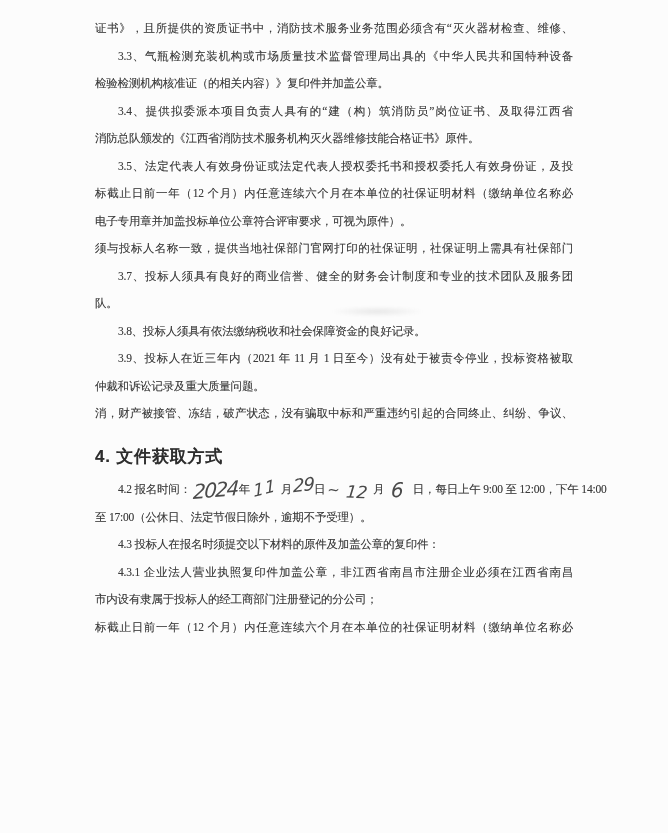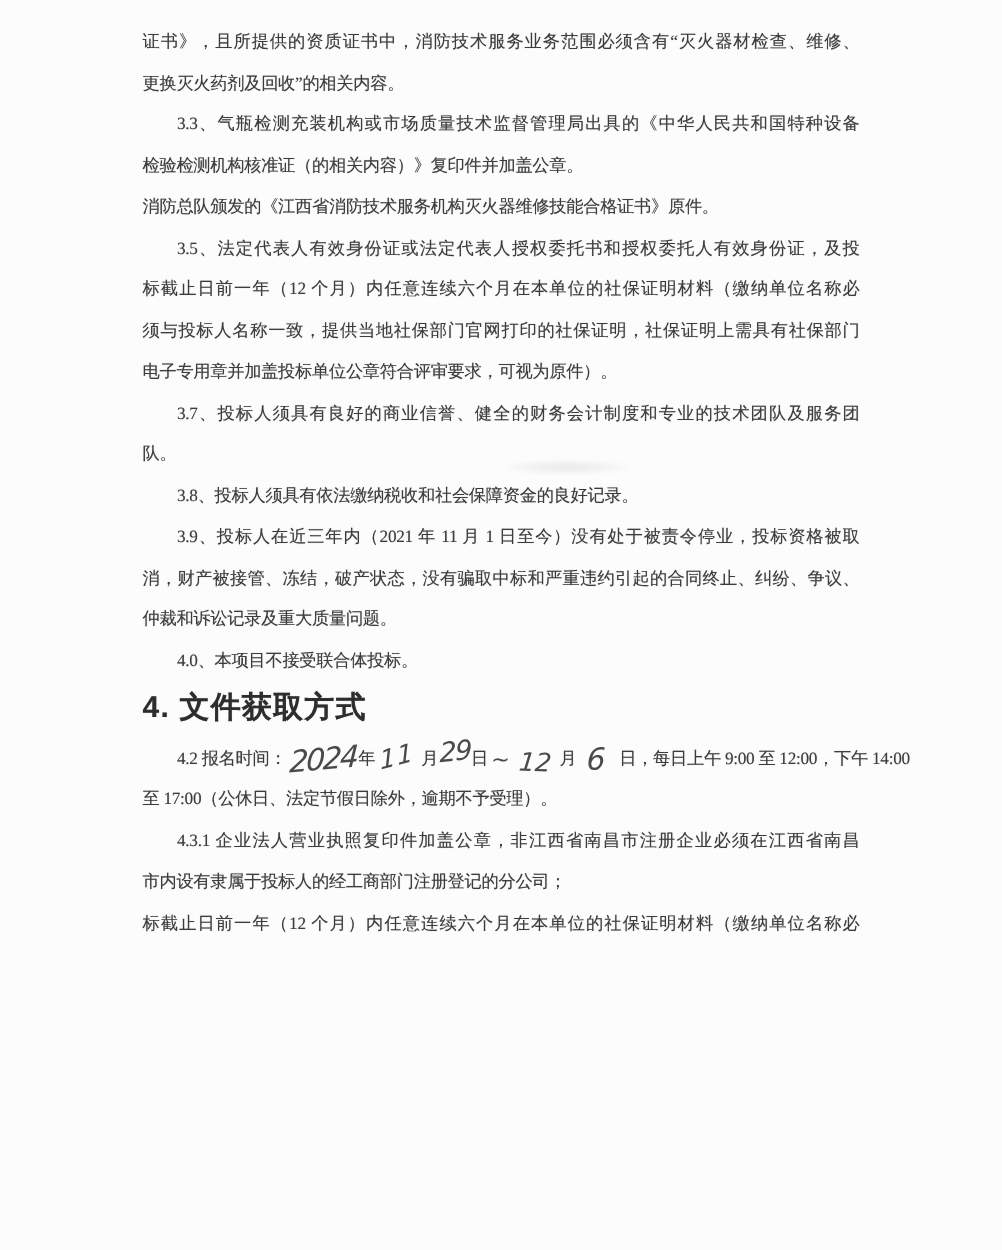"更换灭火药剂及回收”的相关内容。" div.ln { html: <div>更换灭火药剂及回收”的相关内容。</div> -> none }
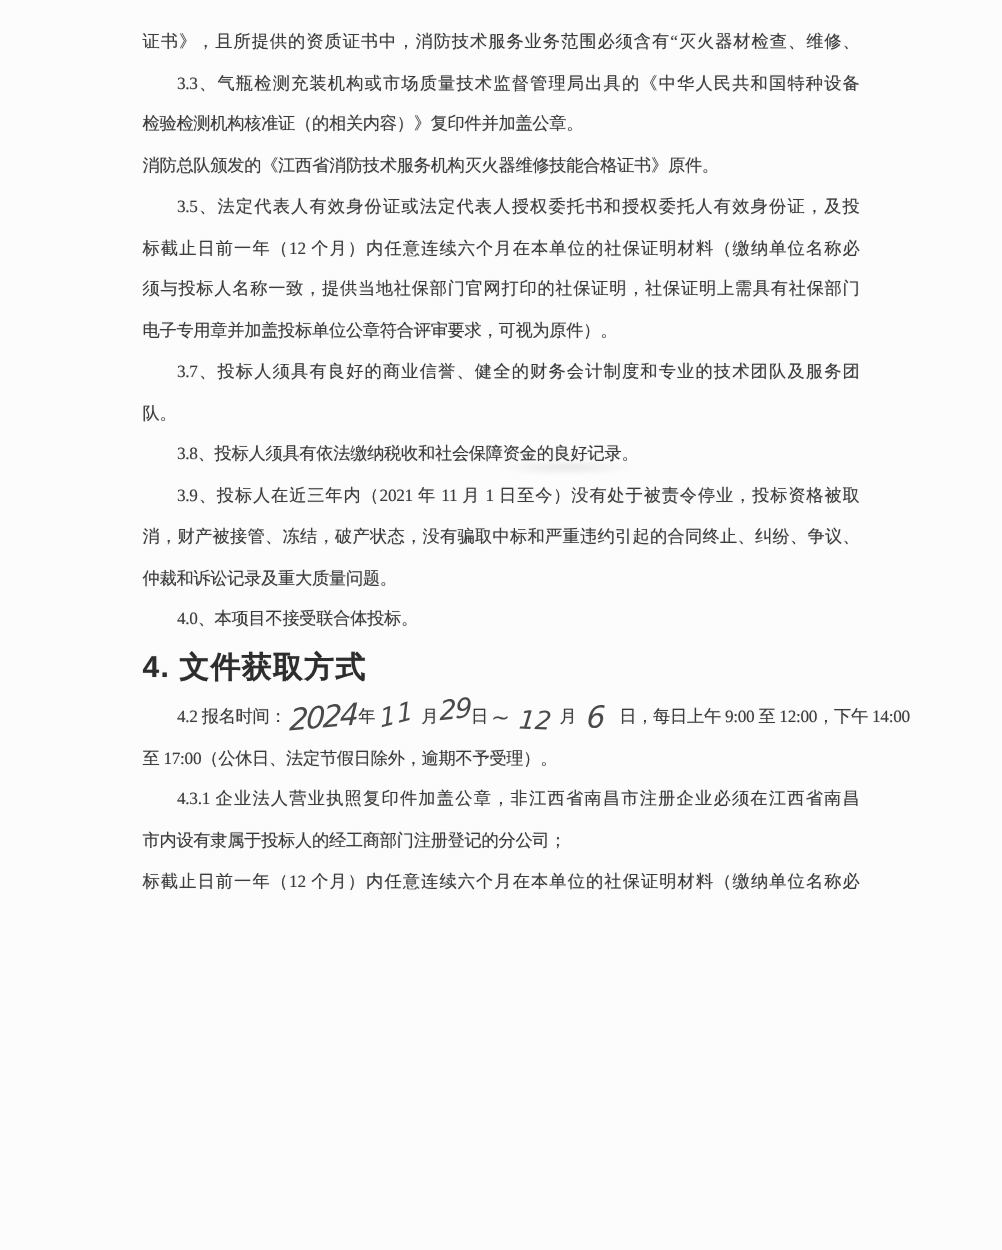"3.4、提供拟委派本项目负责人具有的“建（构）筑消防员”岗位证书、及取得江西省" div.ln { html: none -> <div>3.4、提供拟委派本项目负责人具有的“建（构）筑消防员”岗位证书、及取得江西省</div> }
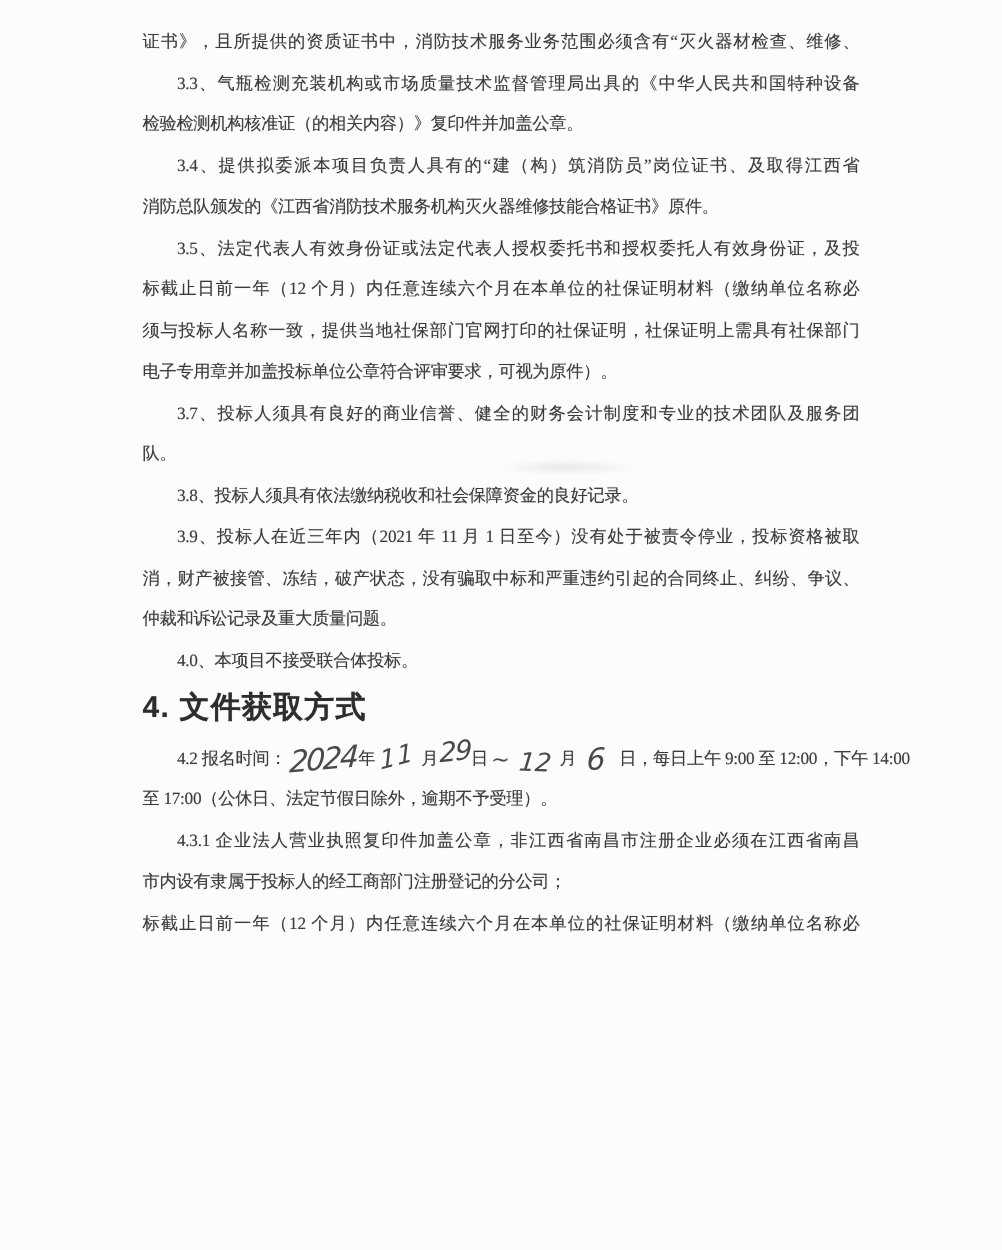"须与投标人名称一致，提供当地社保部门官网打印的社保证明，社保证明上需具有社保部门" div.ln { order: before "电子专用章并加盖投标单位公章符合评审要求，可视为原件）。" -> after "电子专用章并加盖投标单位公章符合评审要求，可视为原件）。" }
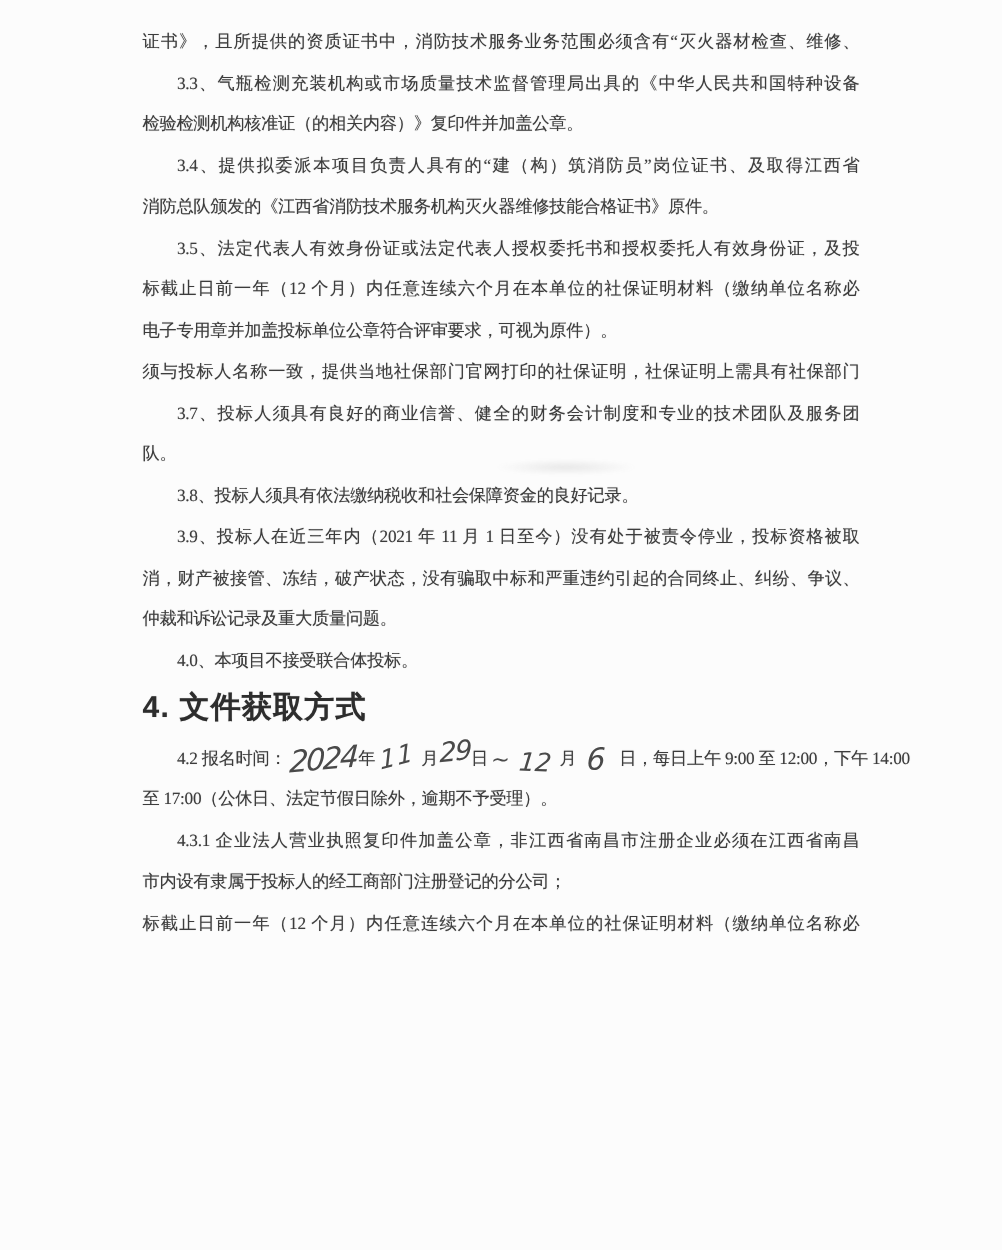"消，财产被接管、冻结，破产状态，没有骗取中标和严重违约引起的合同终止、纠纷、争议" div.ln { order: before "仲裁和诉讼记录及重大质量问题。" -> after "仲裁和诉讼记录及重大质量问题。" }
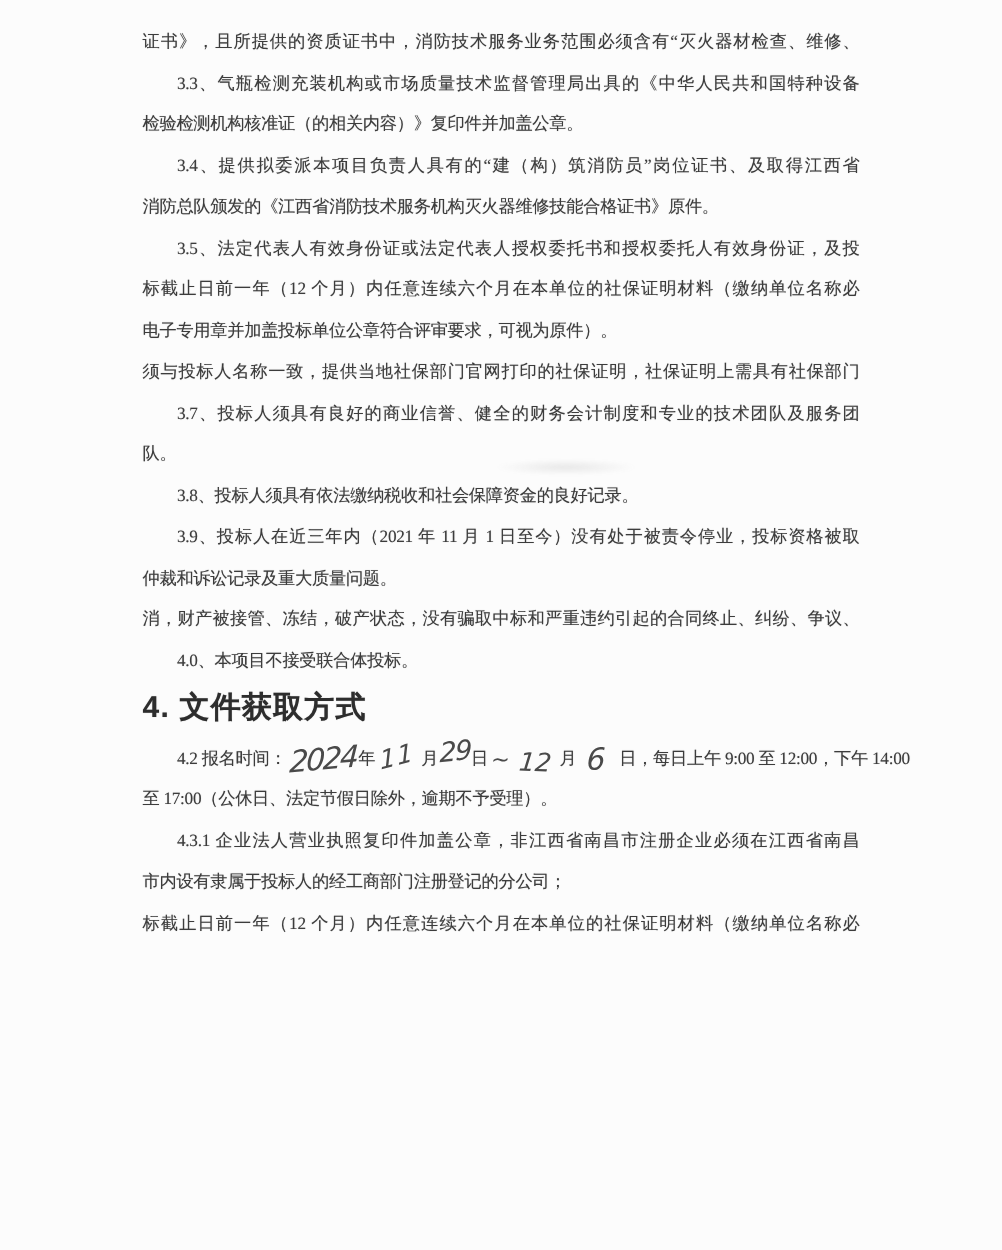"4.0、本项目不接受联合体投标。" div.ln { html: <div>4.0、本项目不接受联合体投标。</div> -> none }
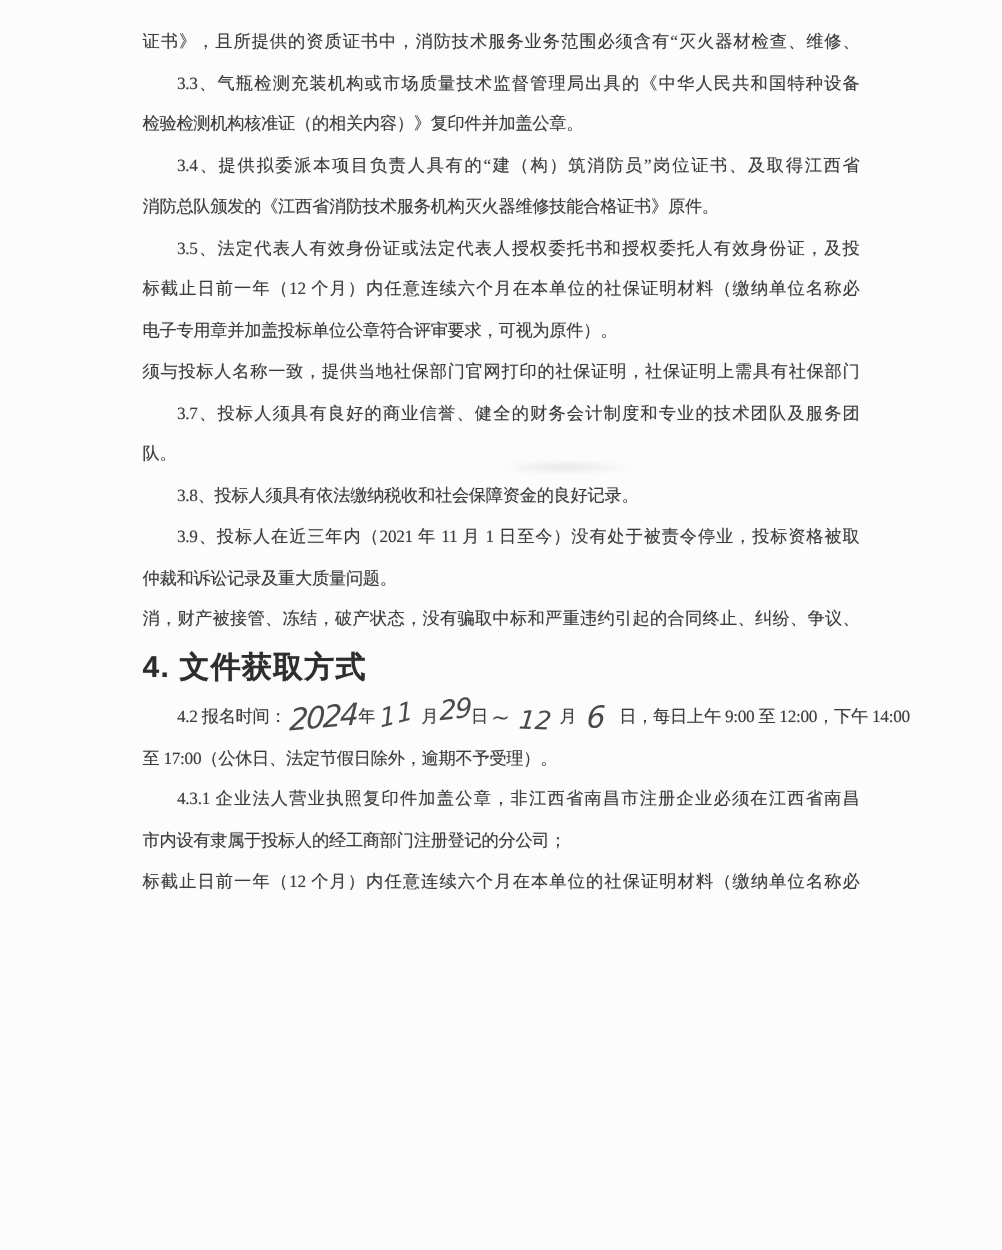"4. 文件获取方式" .heading { font-size: 20px -> 17px; margin: 4px 0 6px 0 -> 15px 0 6px 0 }
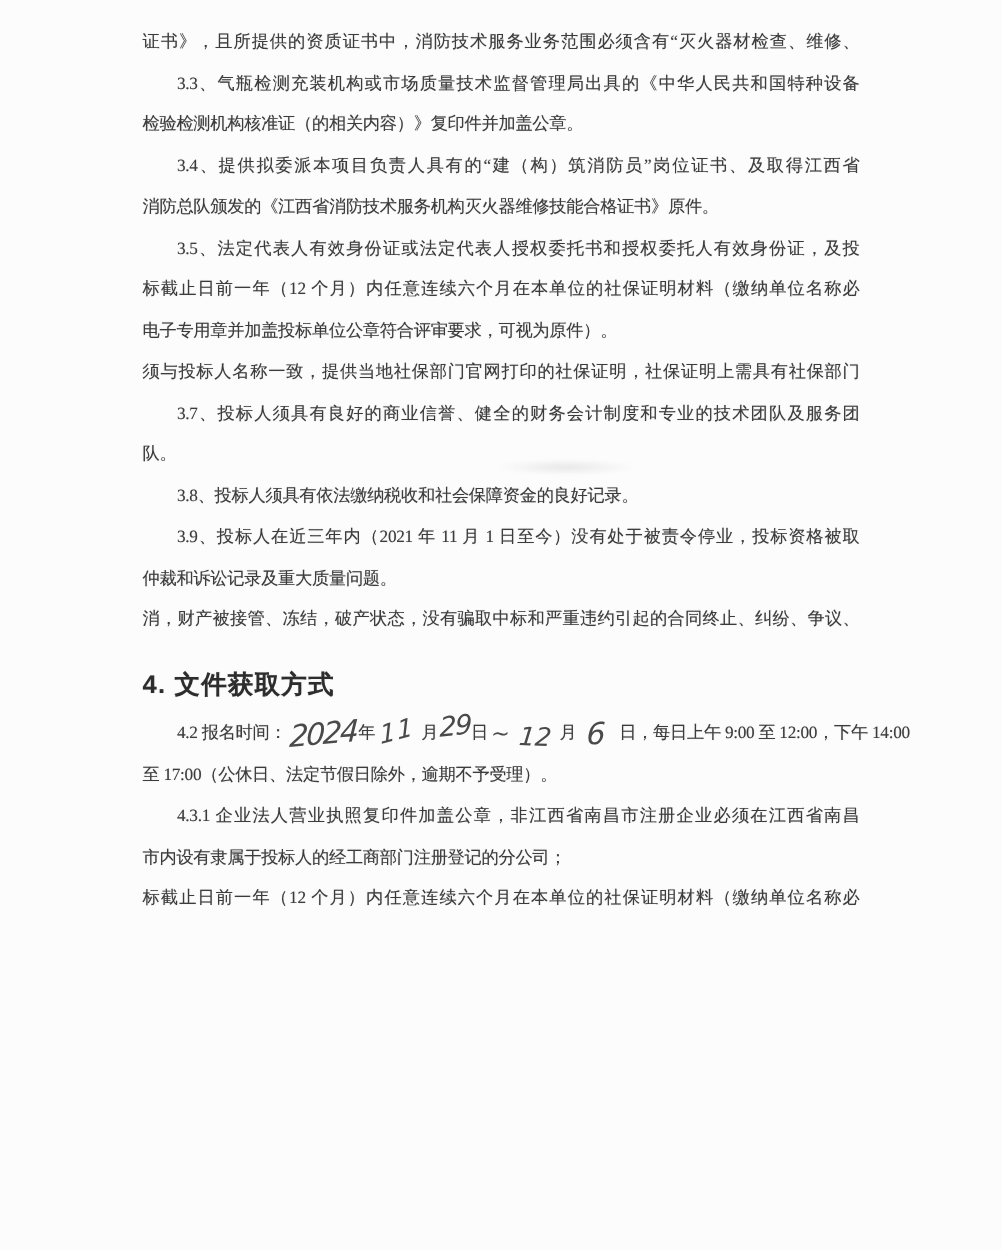"4.3 投标人在报名时须提交以下材料的原件及加盖公章的复印件：" div.ln { html: none -> <div>4.3 投标人在报名时须提交以下材料的原件及加盖公章的复印件：</div> }
